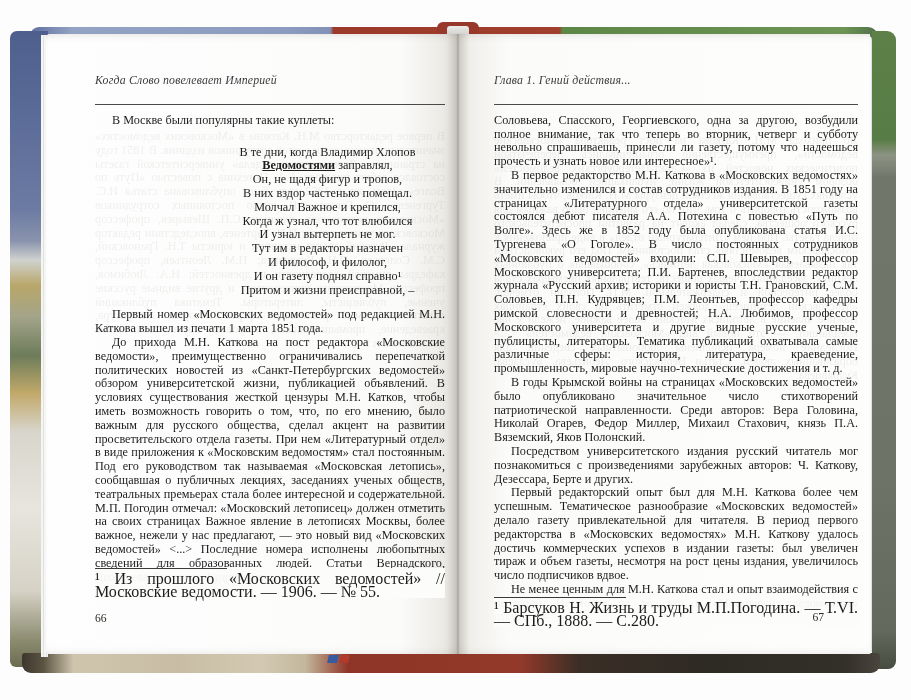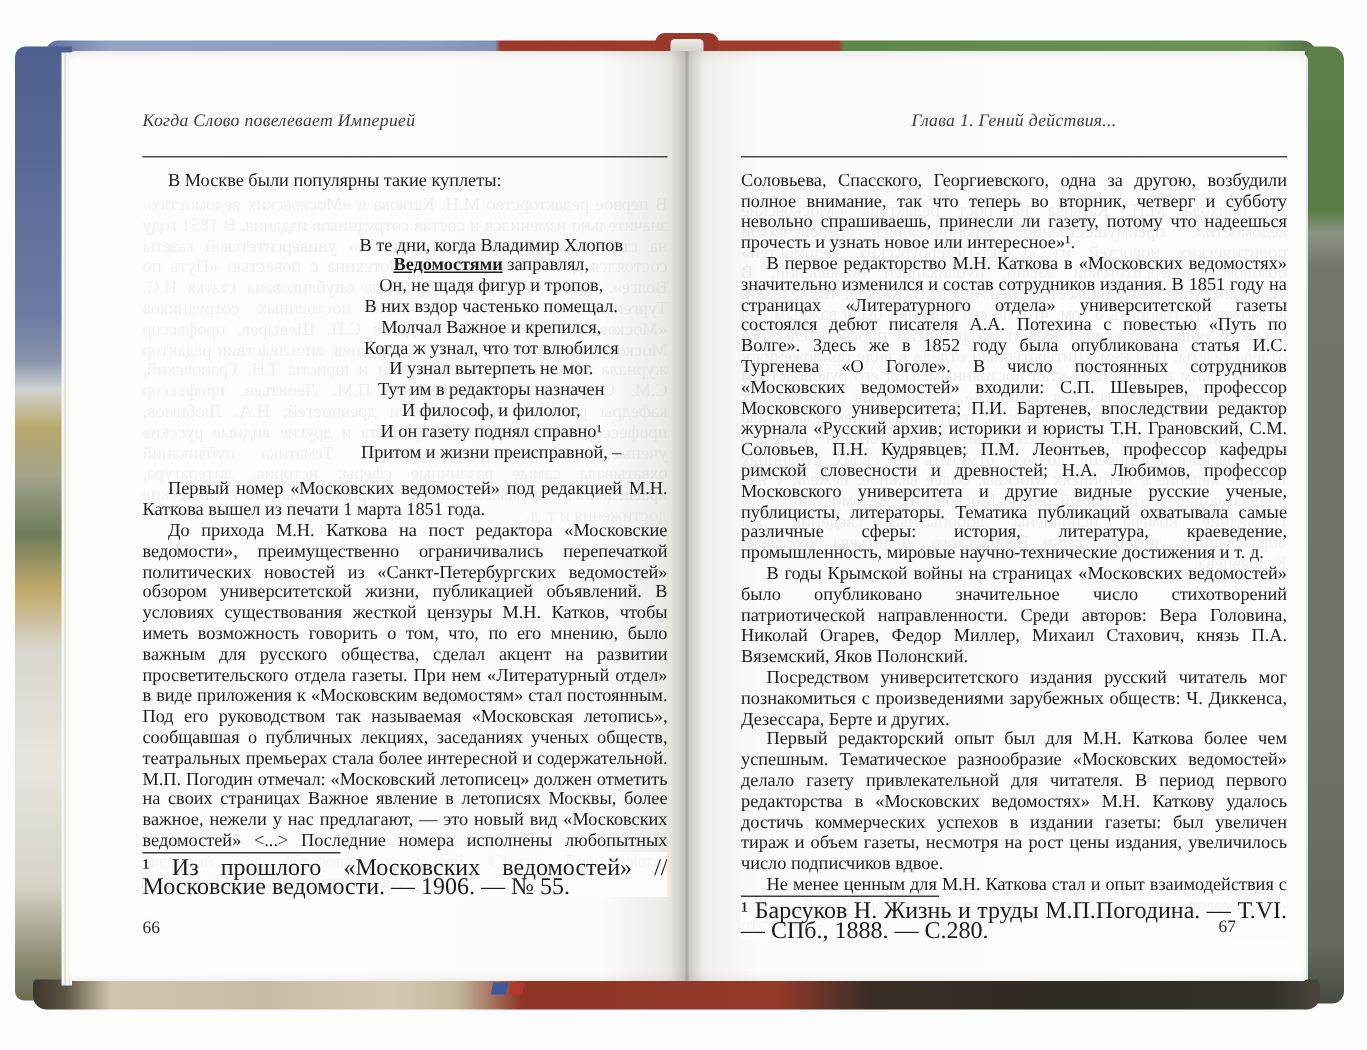"Глава 1. Гений действия..." .running-head.right { text-align: center -> left }
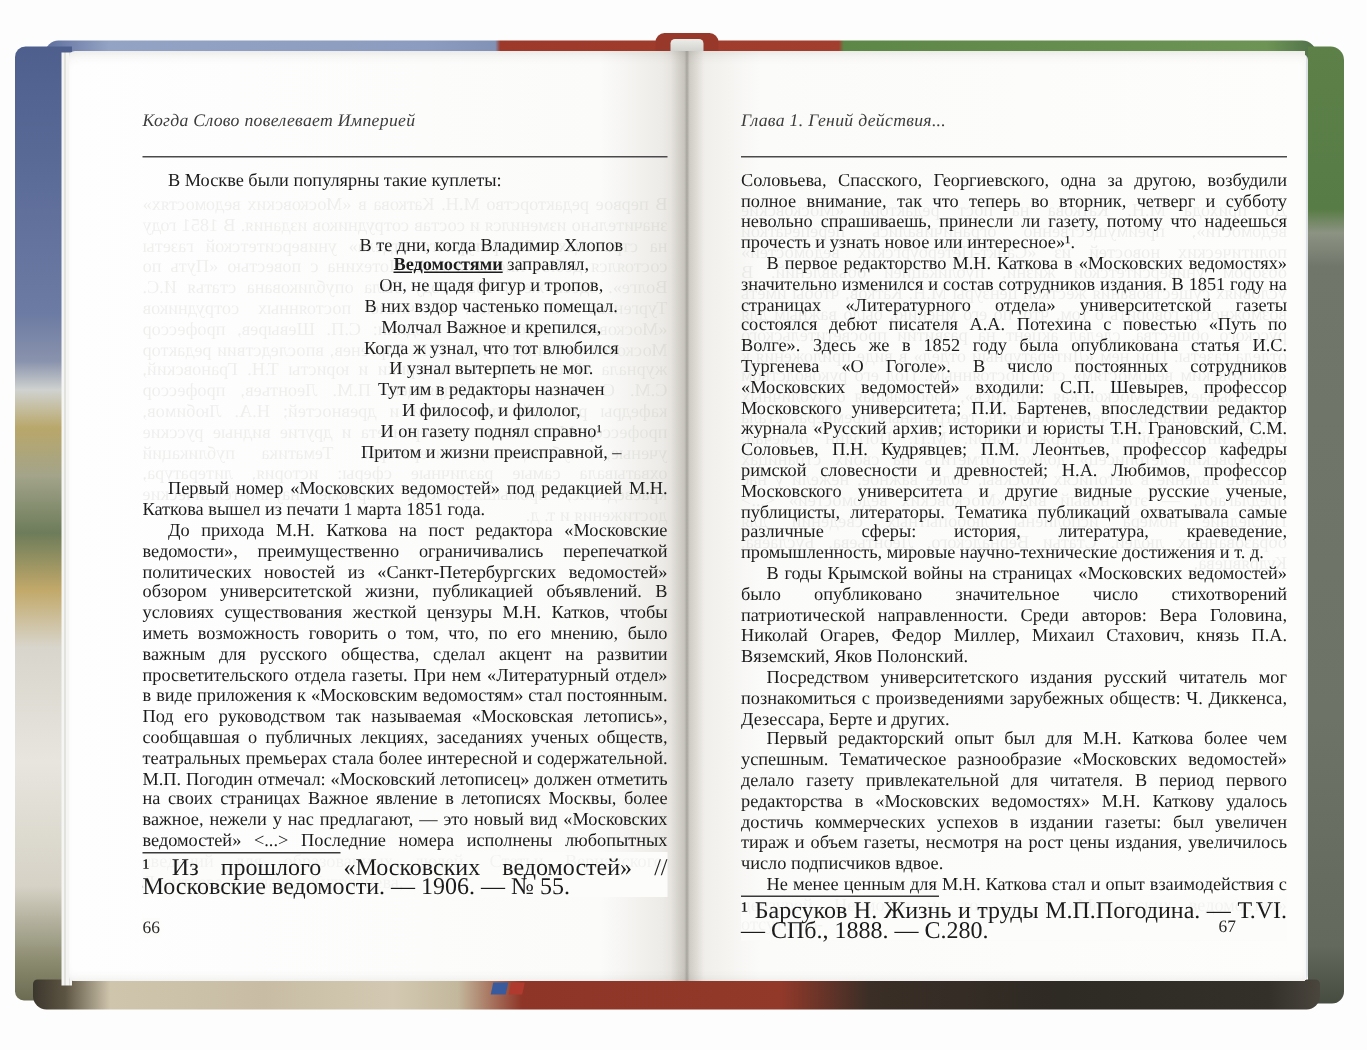"В Москве были популярны такие" .intro { margin-bottom: 29px -> 18px }
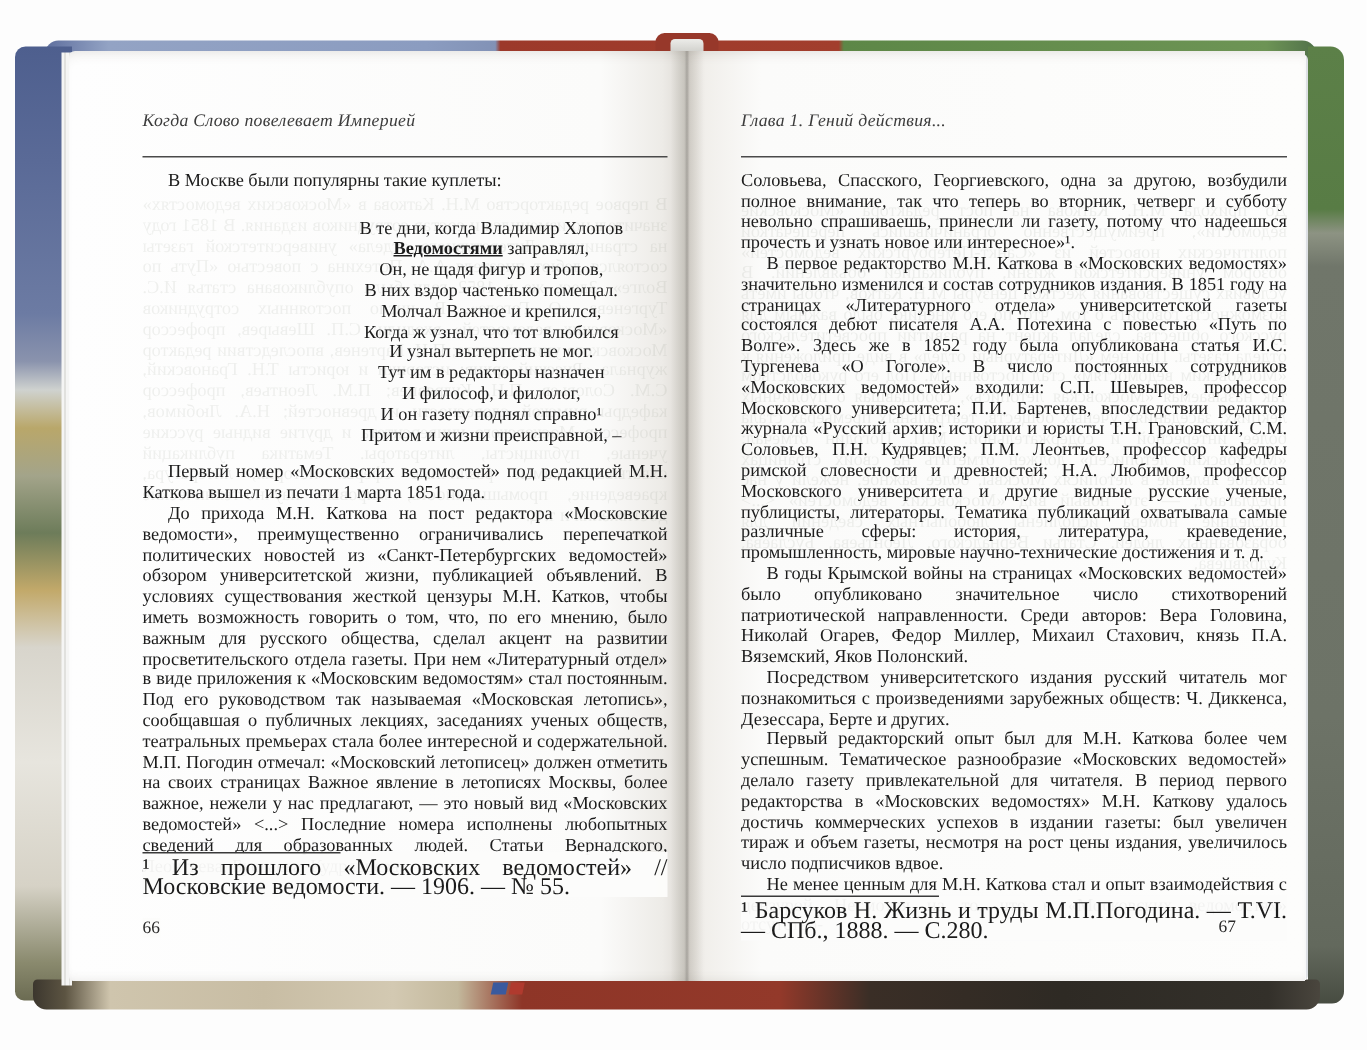"Посредством университетского издания" p.para { text: обществ: Ч. Диккенса -> авторов: Ч. Каткову }
